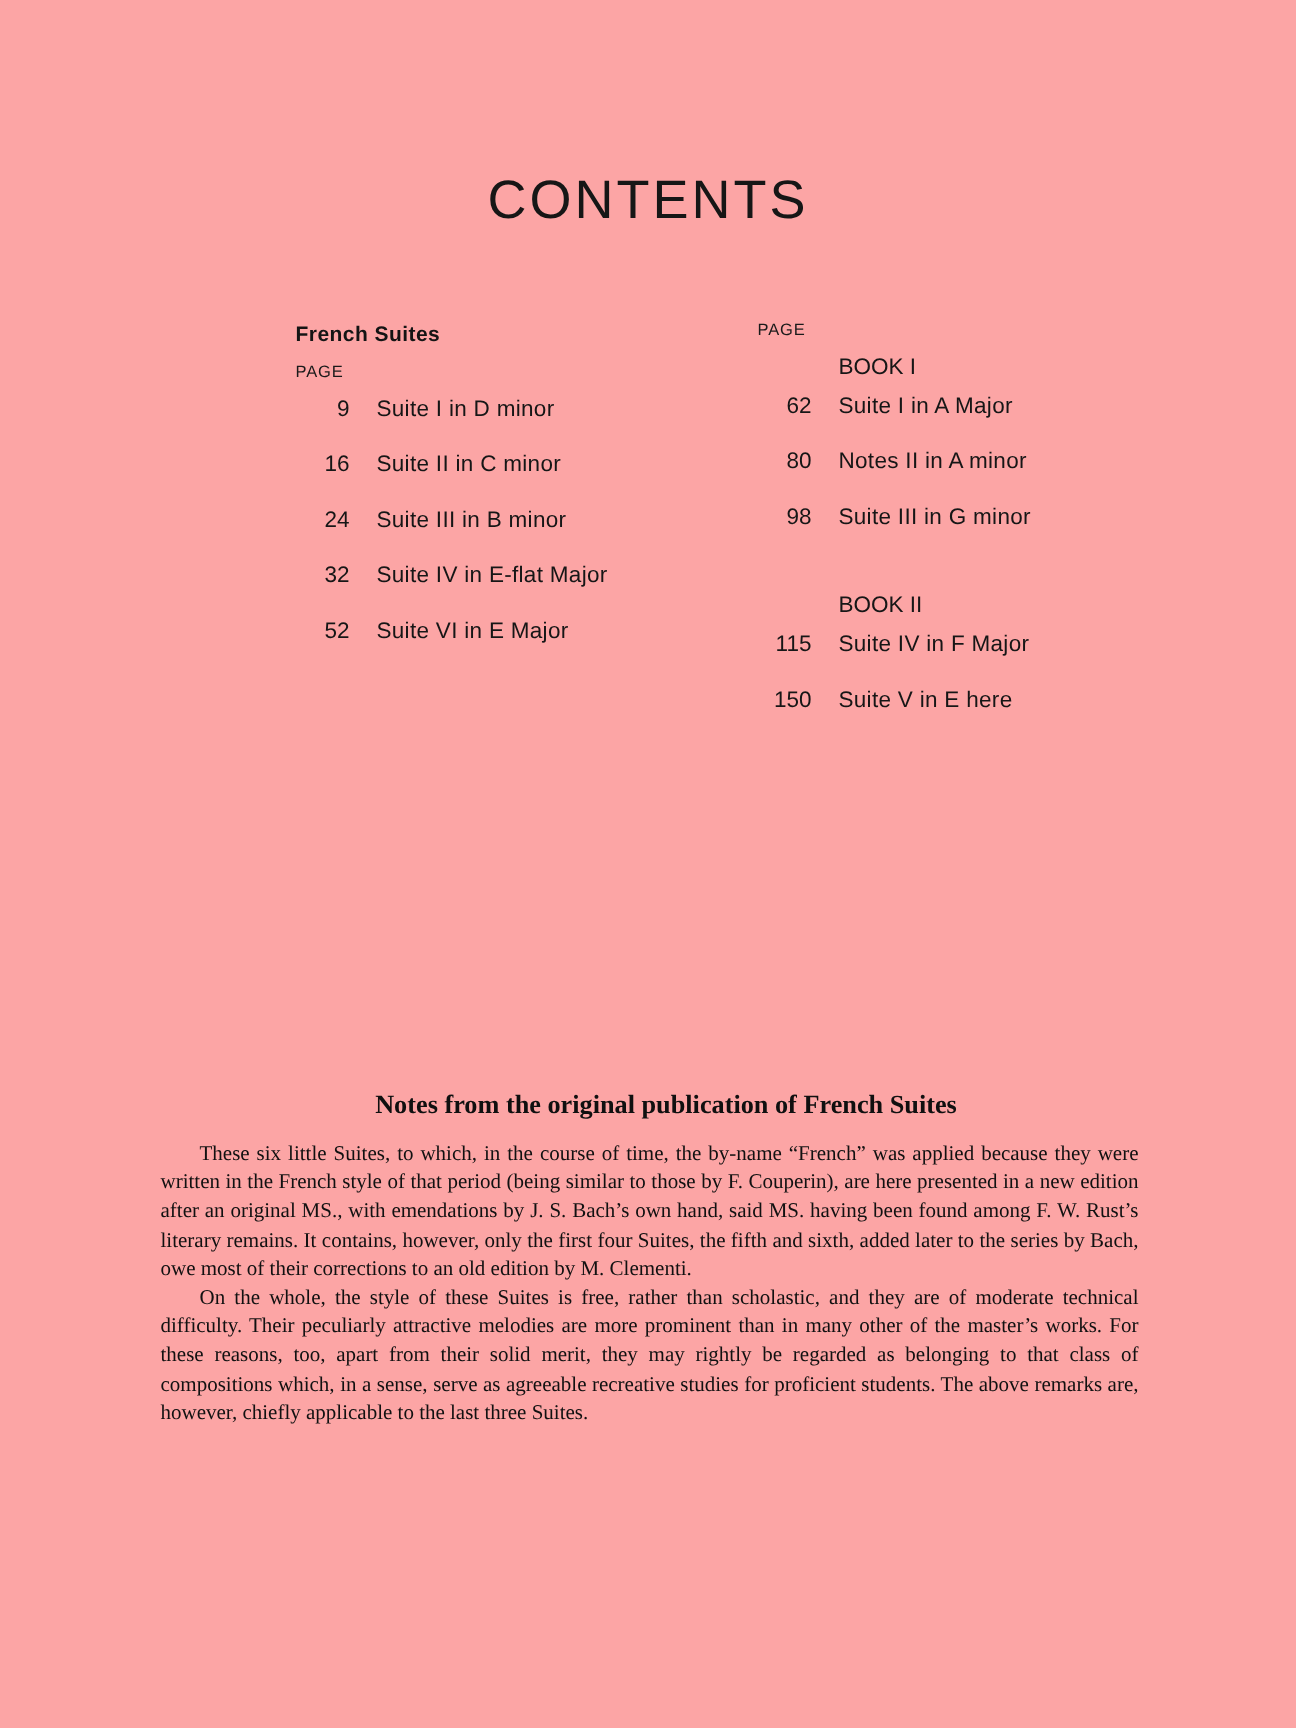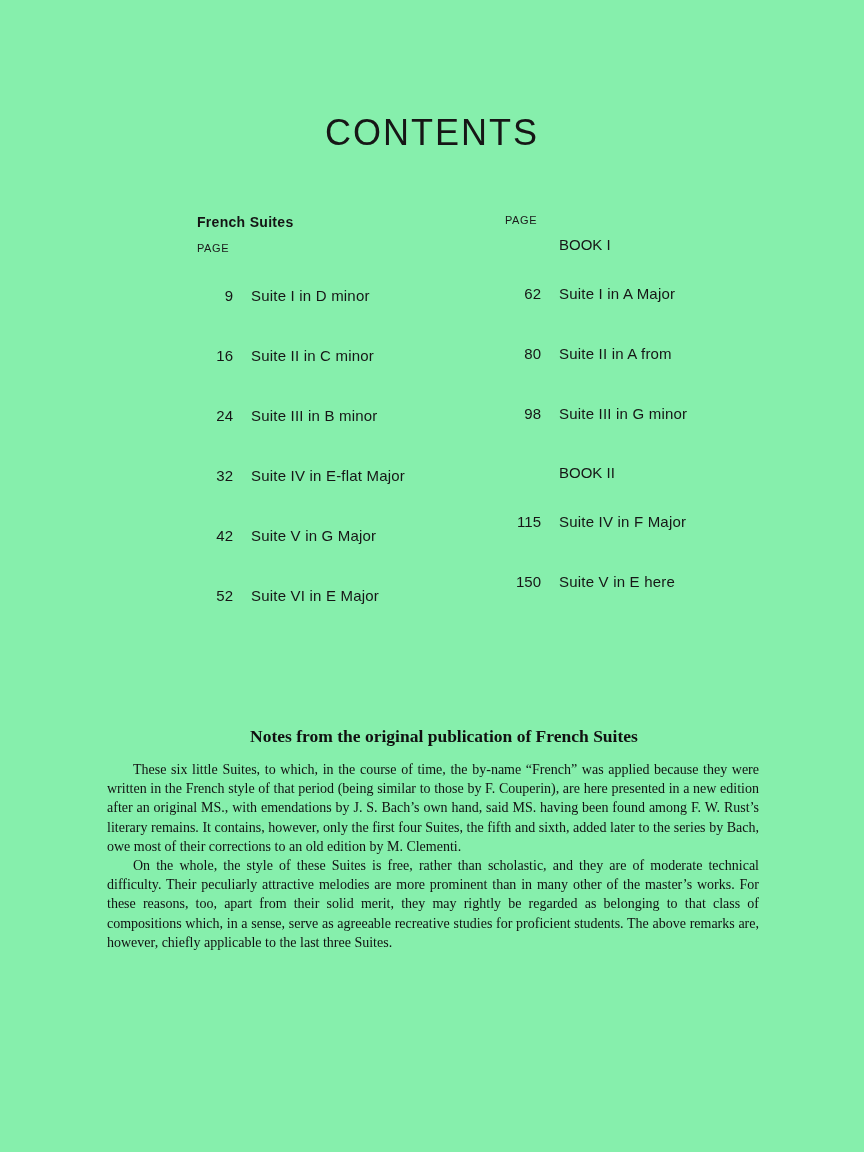"CONTENTS" .page { background: #86efac -> #fca5a5 }
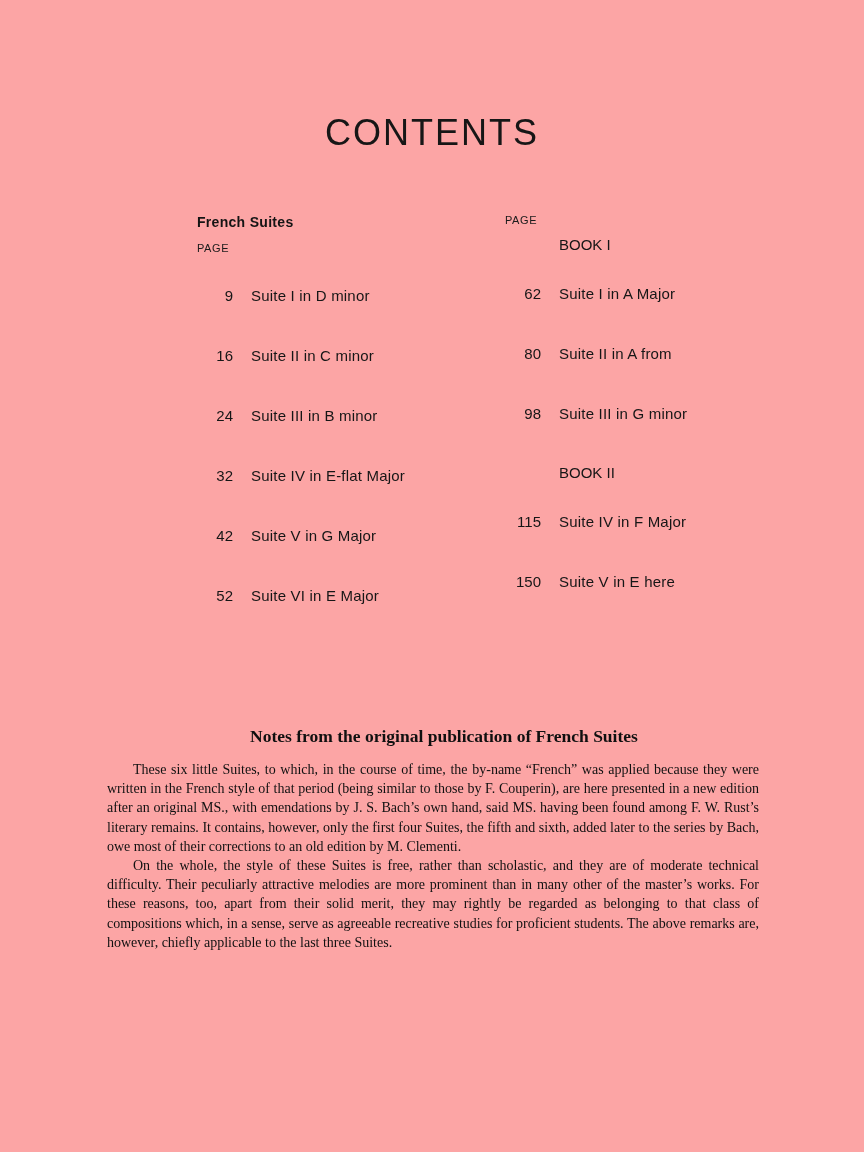"Suite I in D minor" .toc-row .lbl { margin-top: 23px -> none }
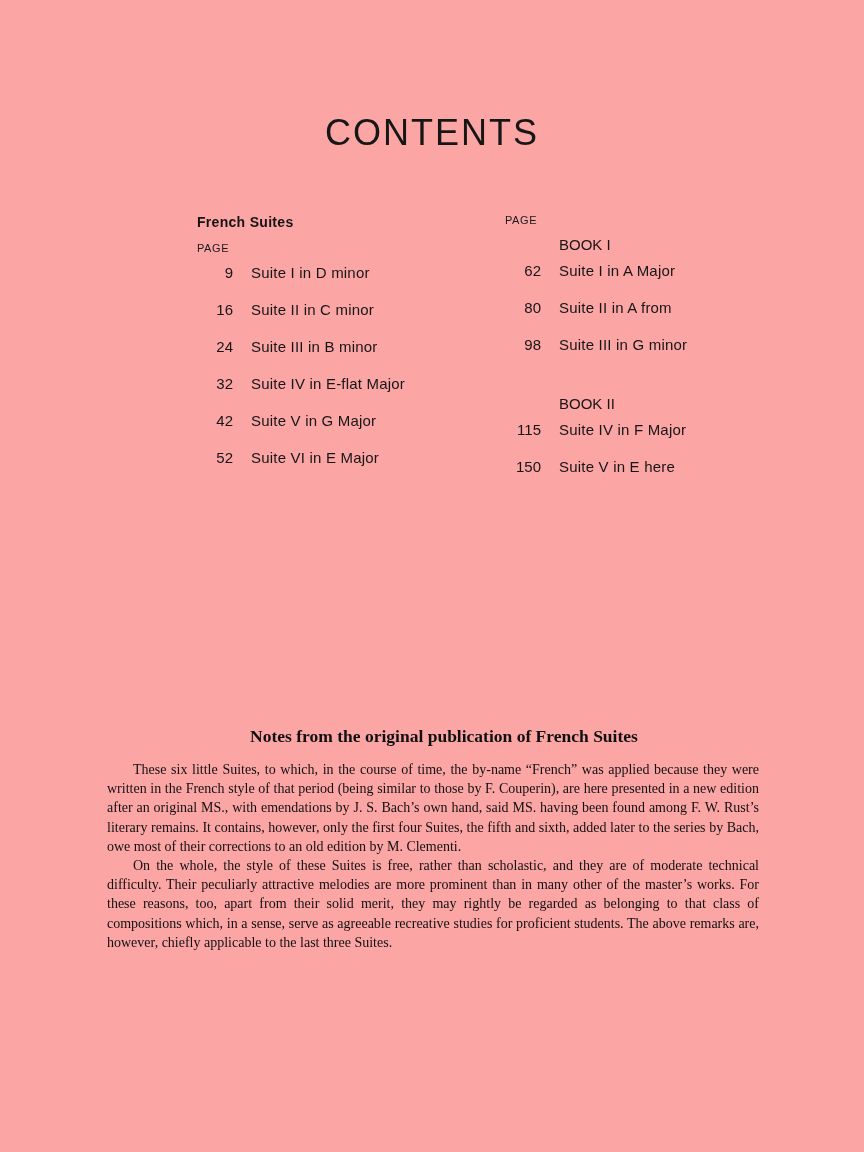"Suite II in A from" span.lbl { text: Suite II in A from -> Notes II in A minor }
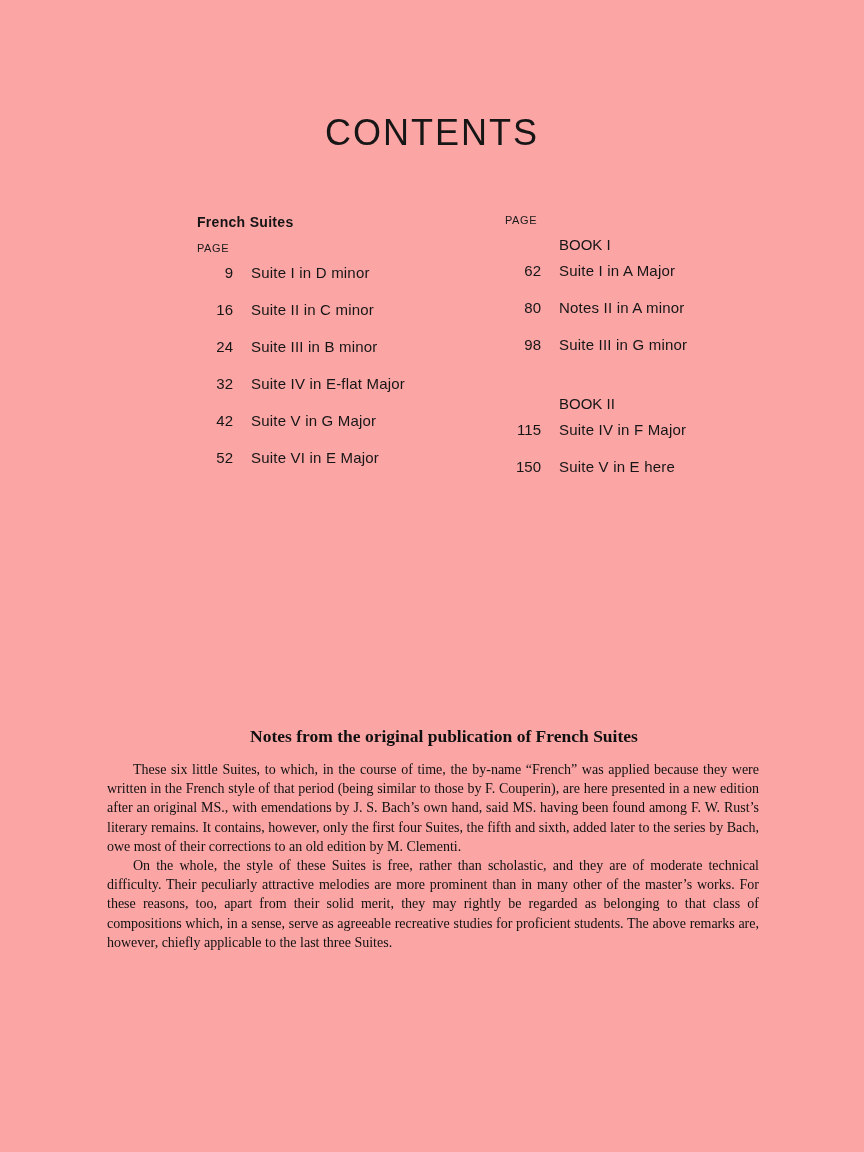"42" div.toc-row { html: <div> <span>42</span> <span>Suite V in G Major</span> </div> -> none }
